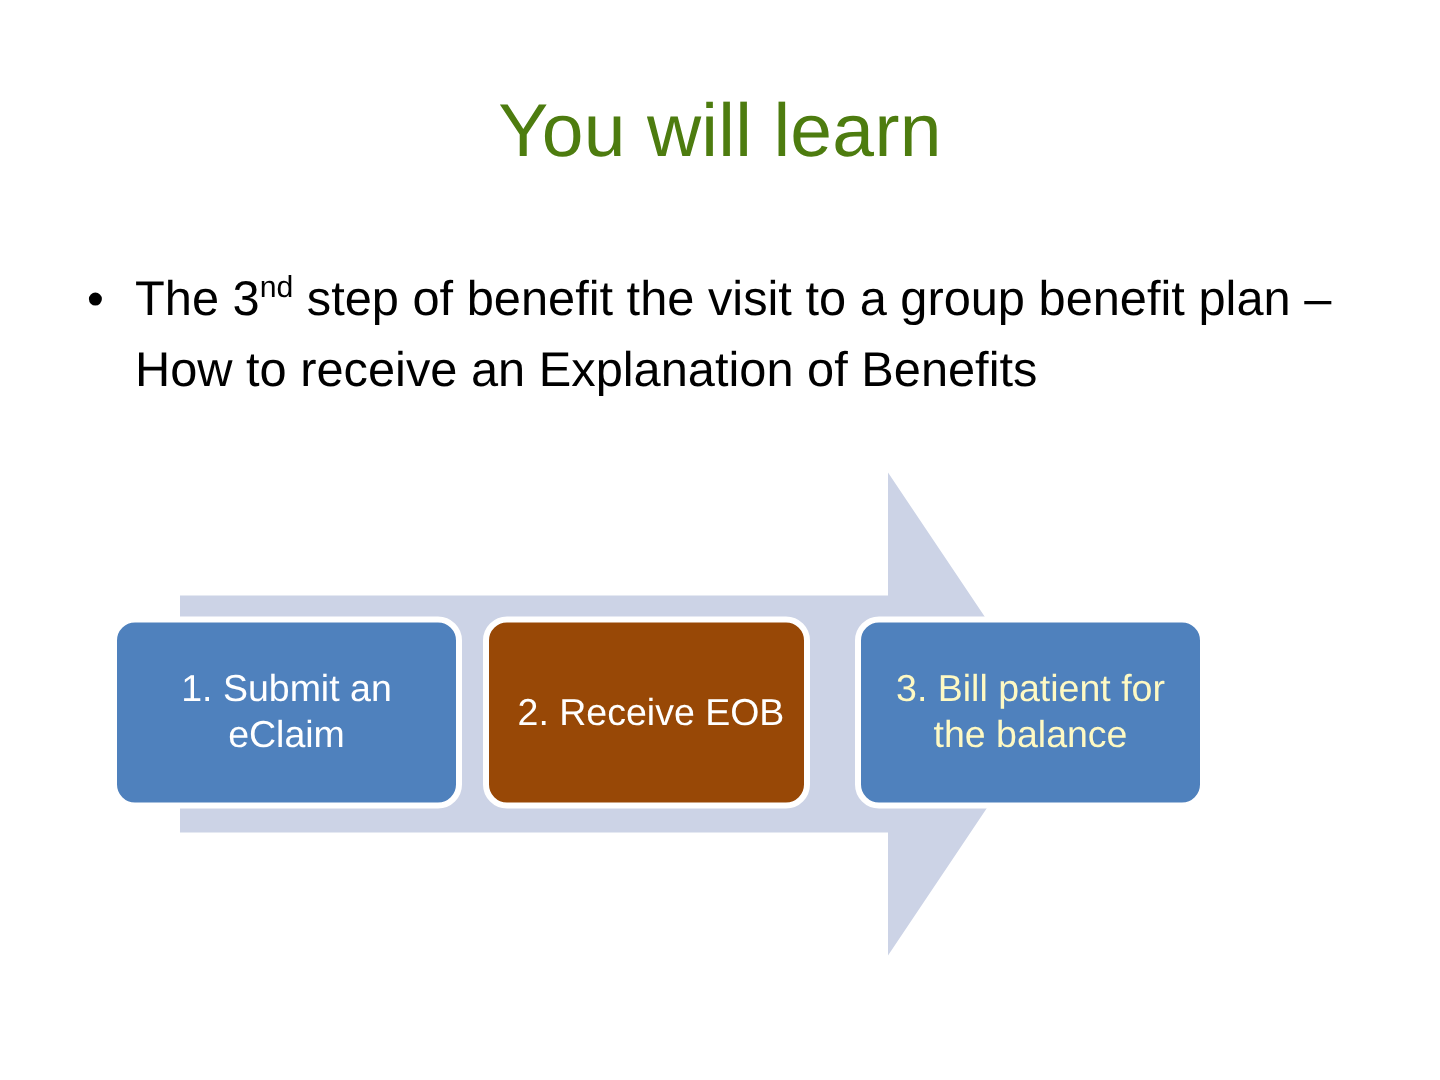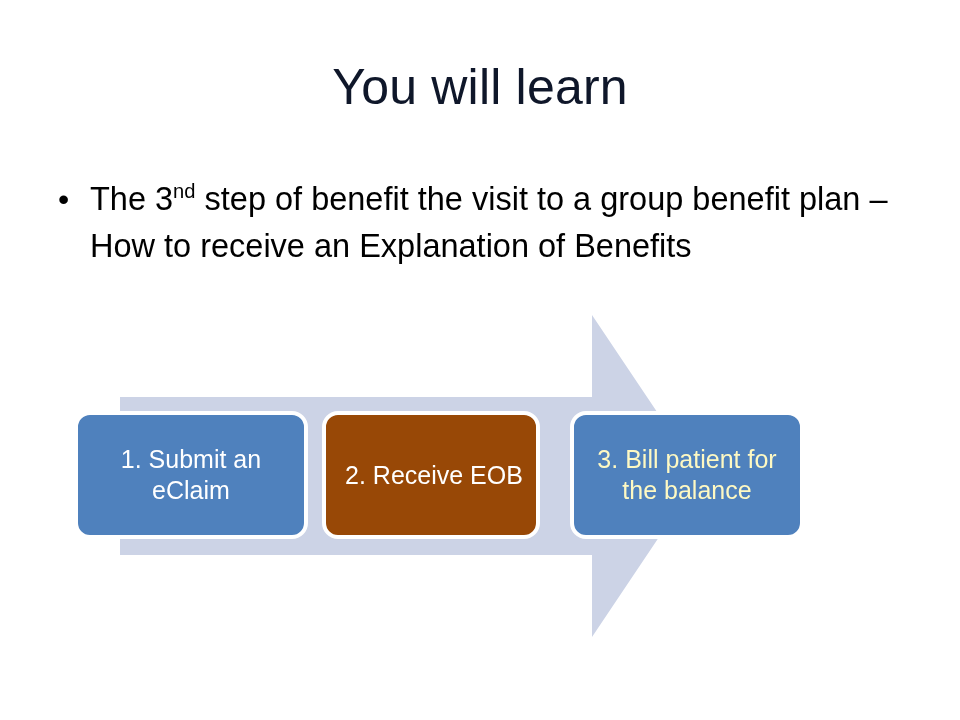"You will learn" #slide-title { color: #0f172a -> #4d7c0f }
